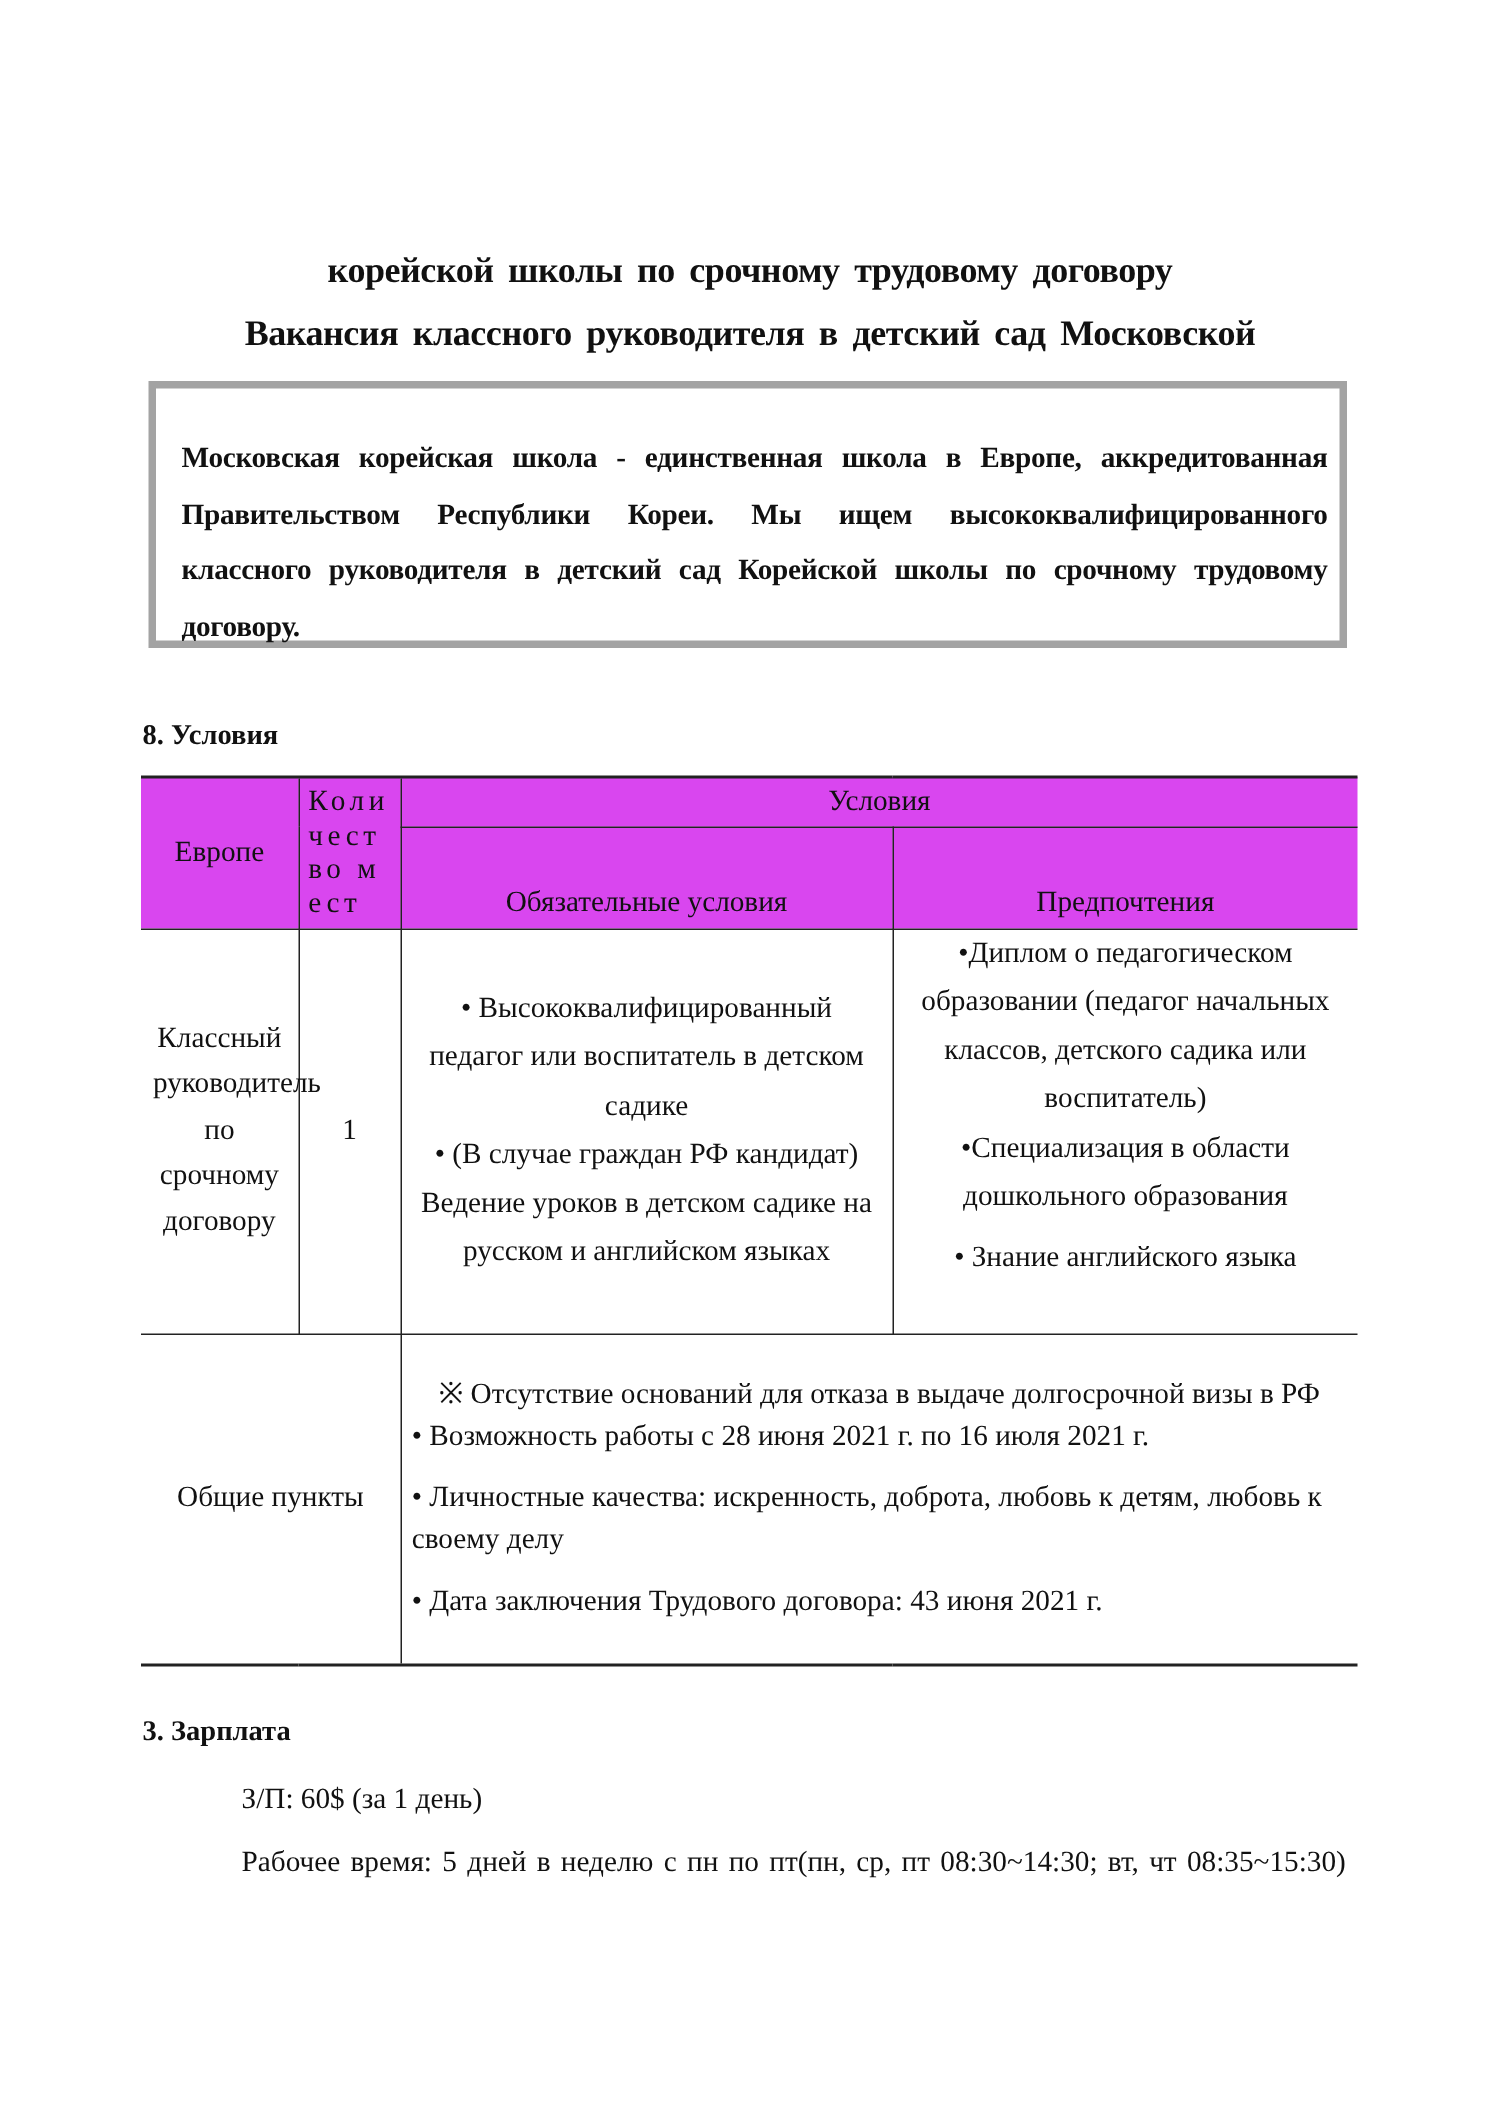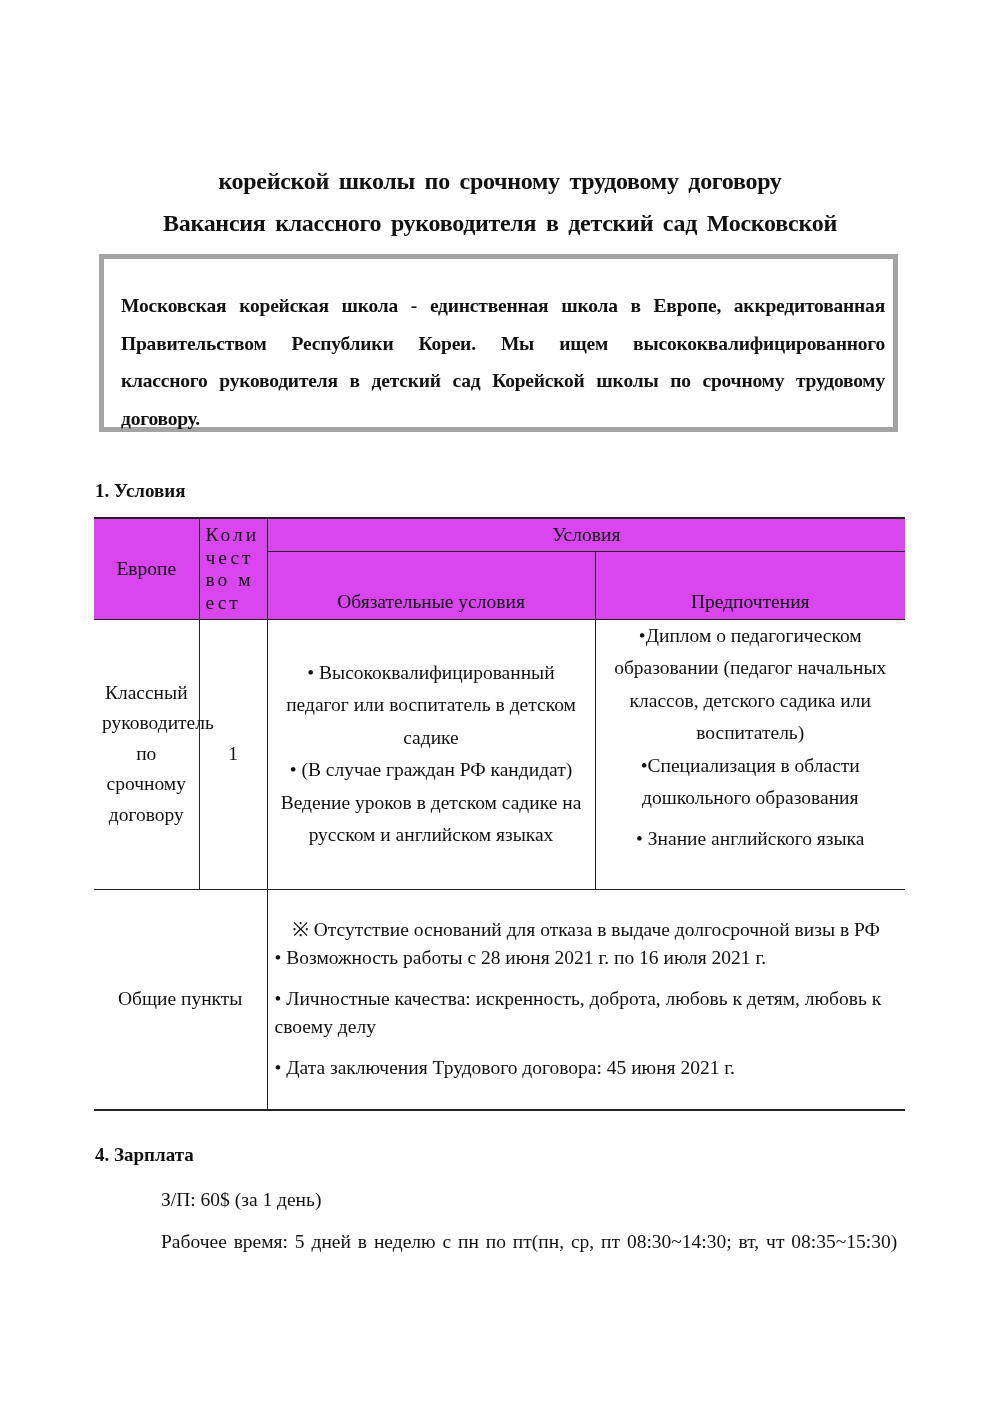"1. Условия" div.section-heading { text: 1 -> 8 }
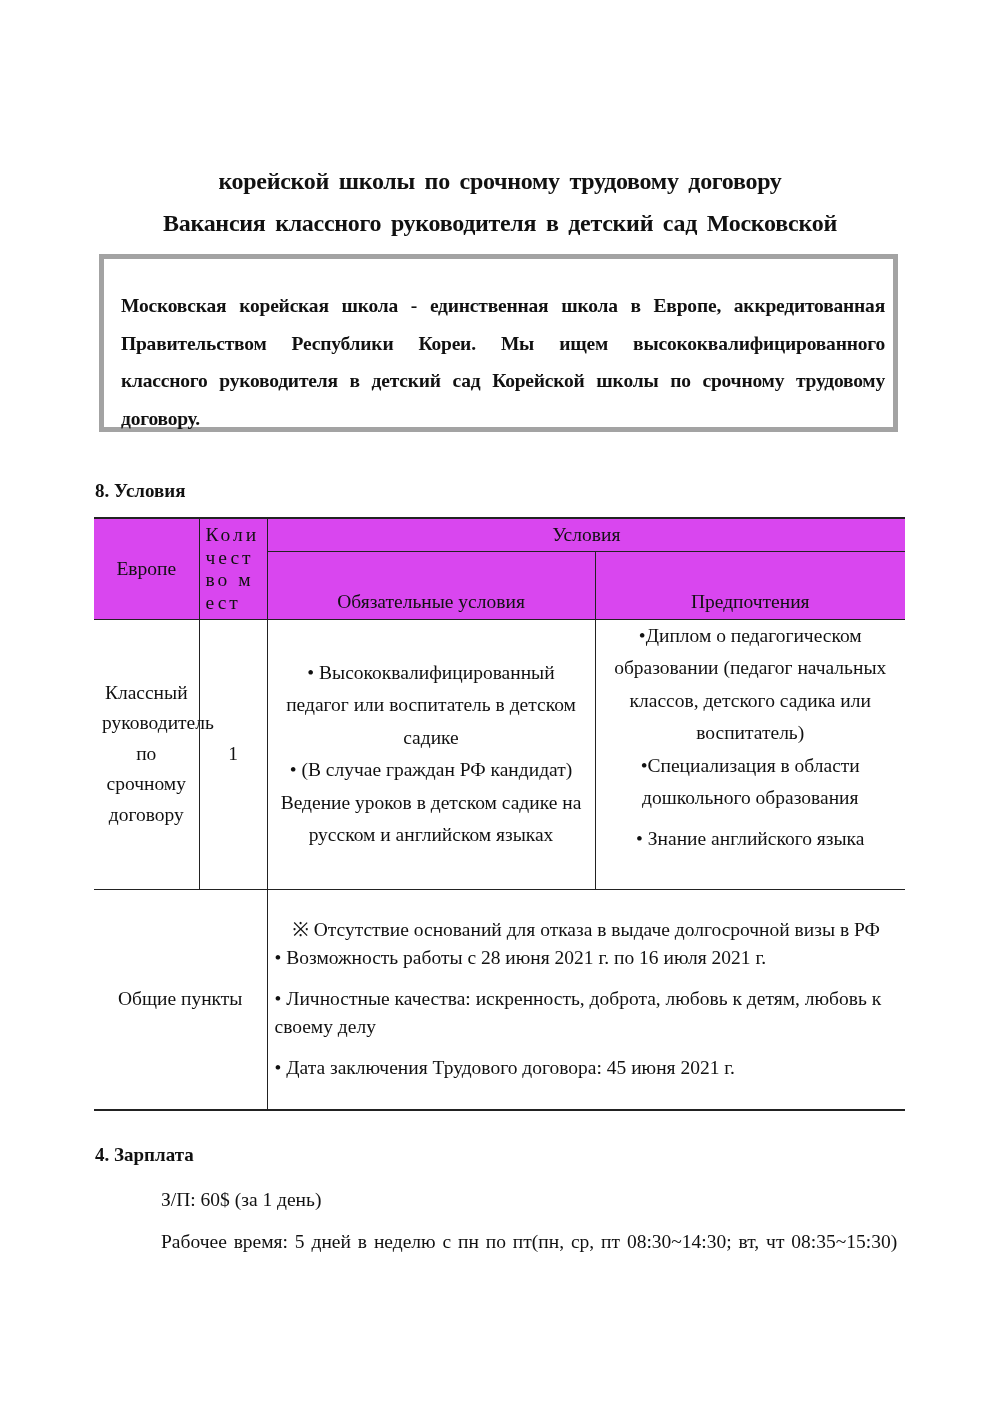"• Дата заключения Трудового договора:" p.gap { text: 45 -> 43 }
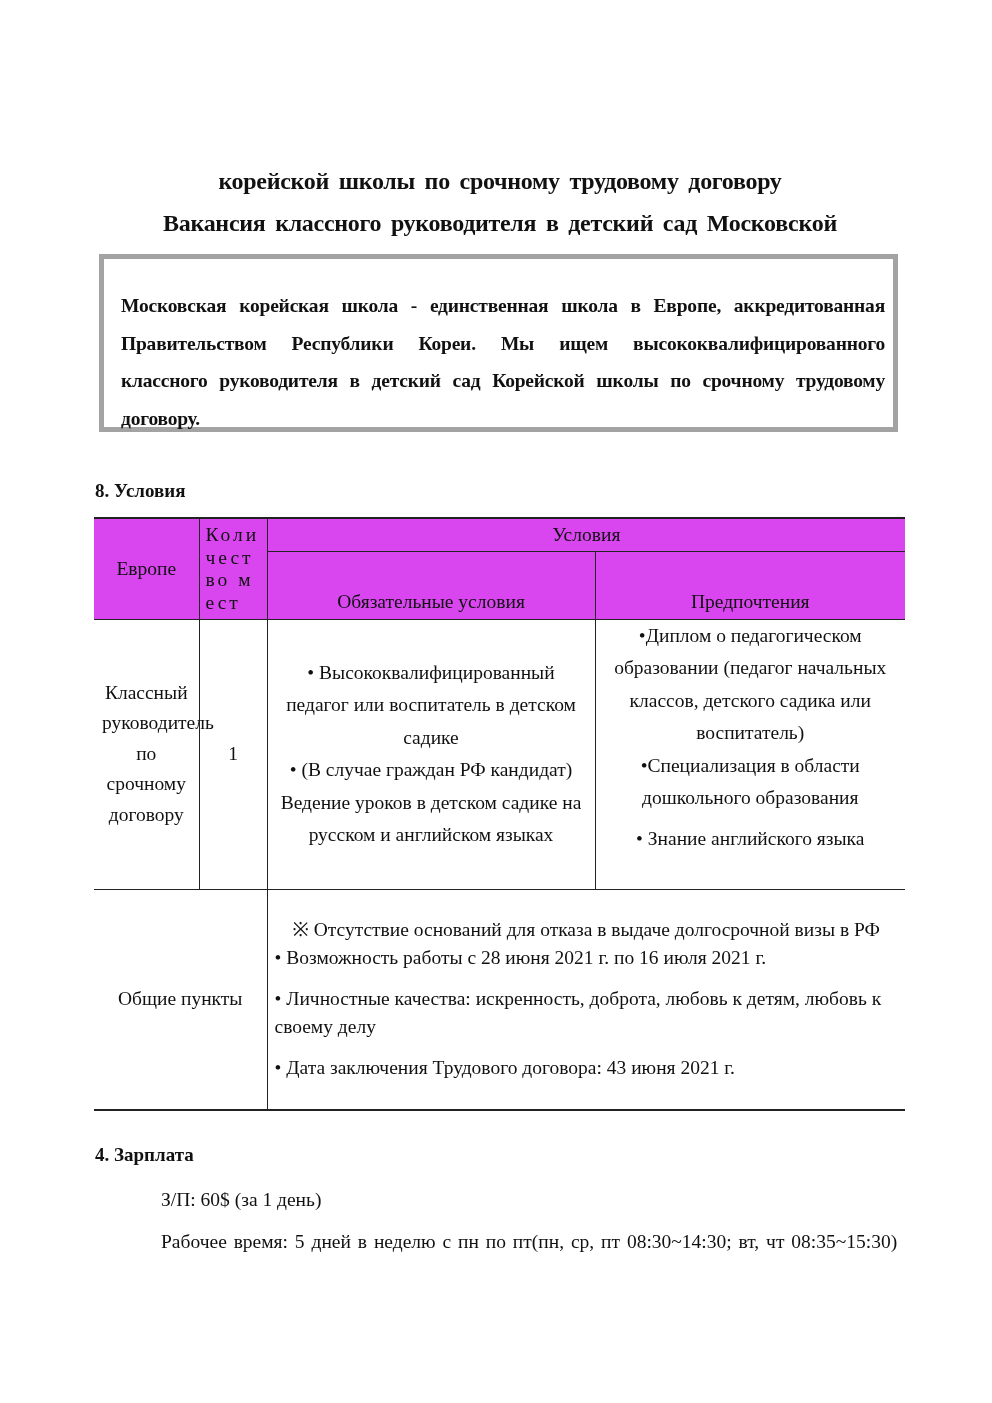"4. Зарплата" div.section-heading { text: 4 -> 3 }
